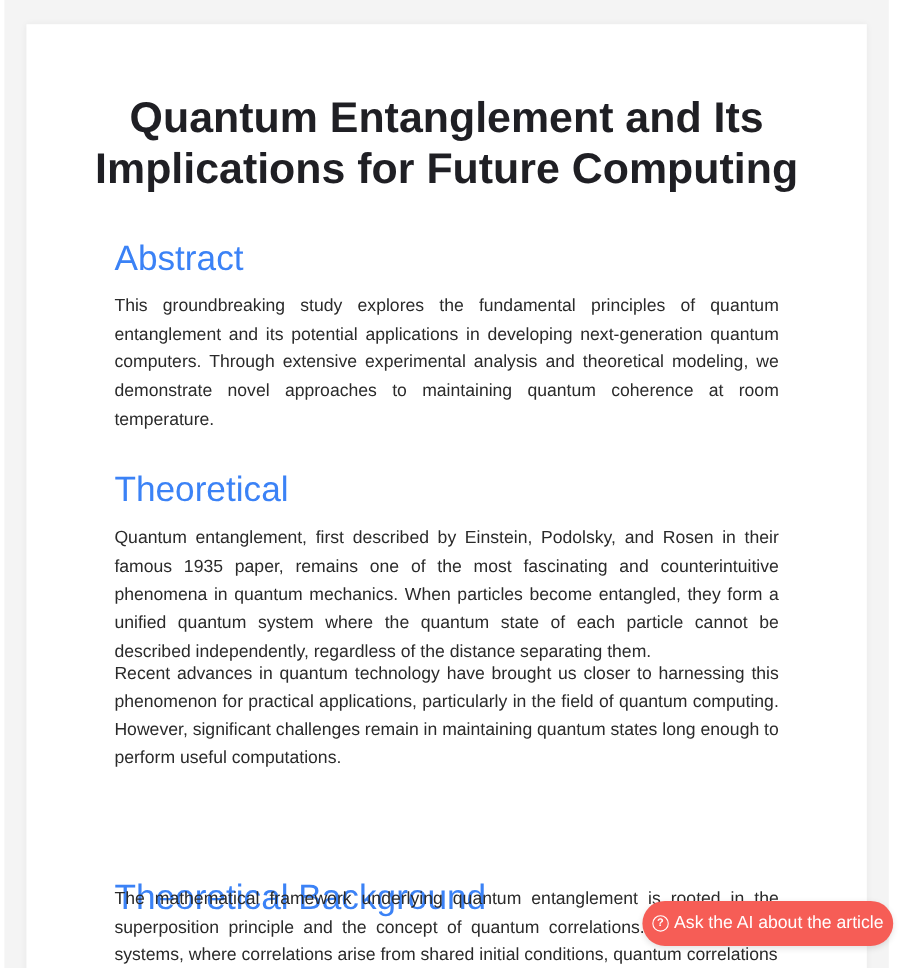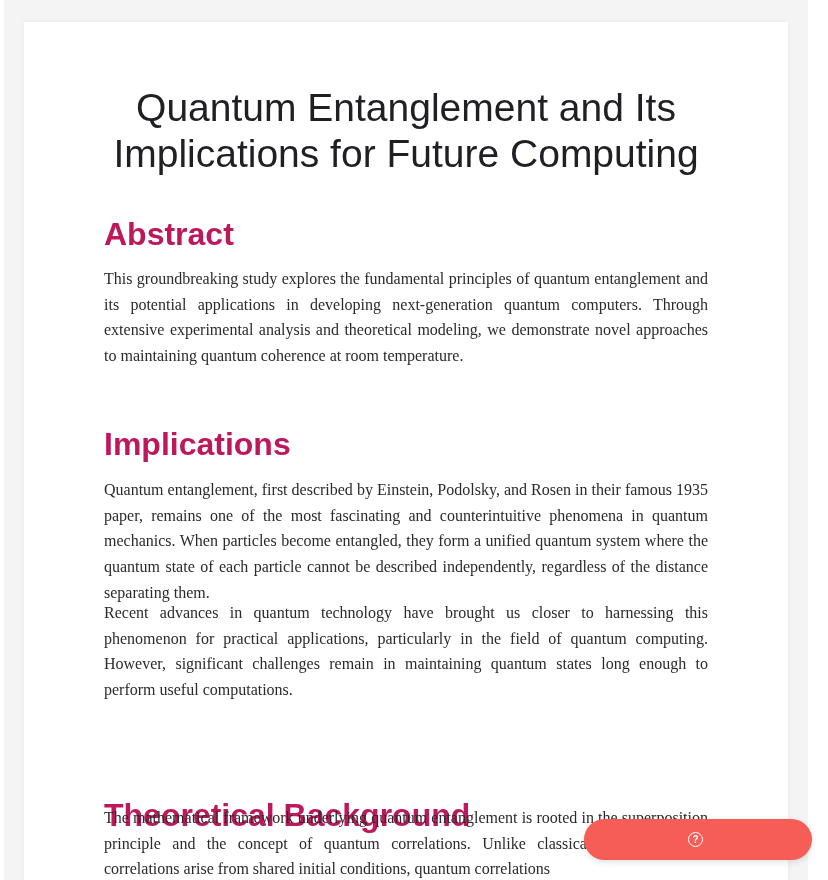"Quantum Entanglement and Its" h1 { font-weight: normal -> bold }
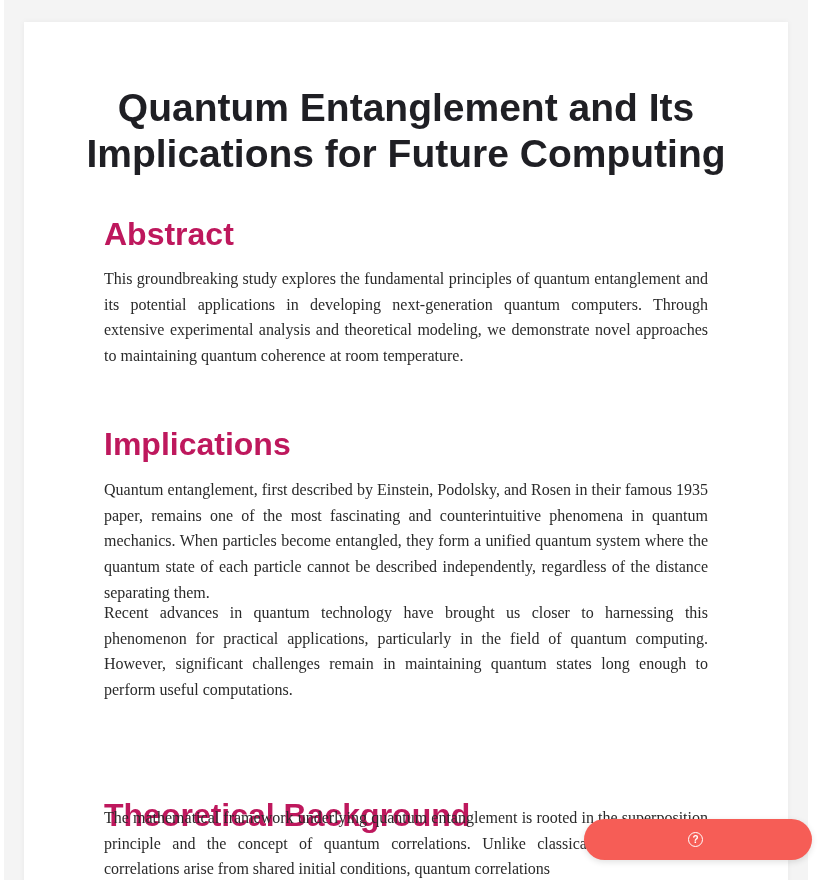"Abstract" h2 { color: #be185d -> #3b82f6; font-weight: bold -> normal }
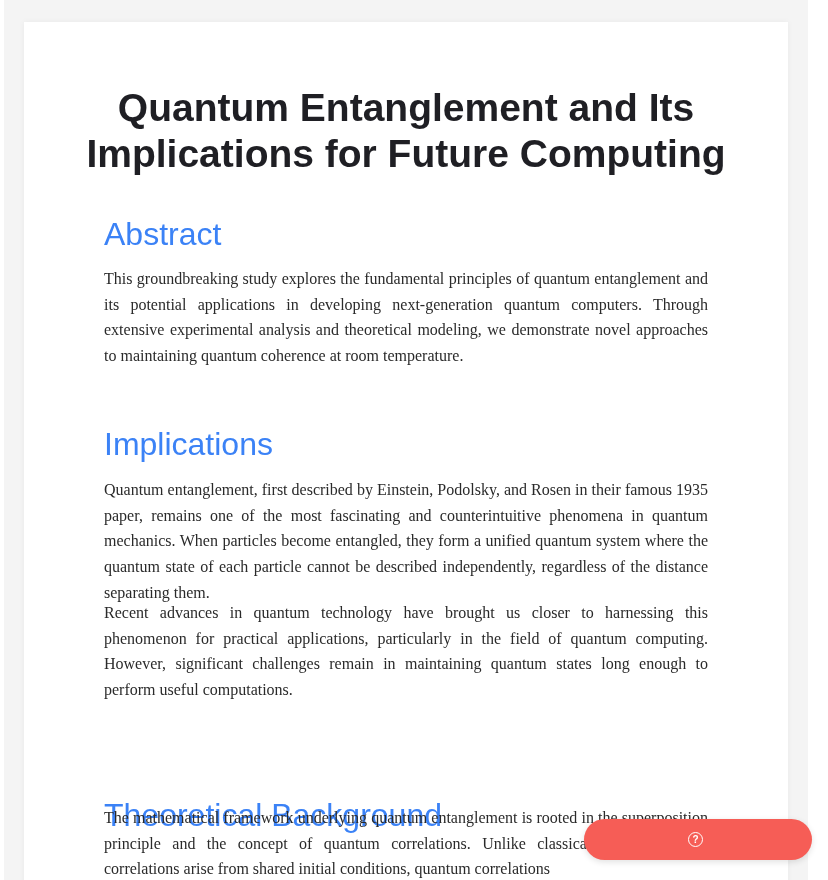"This groundbreaking study explores the" p { font-family: Liberation Serif, serif -> none }
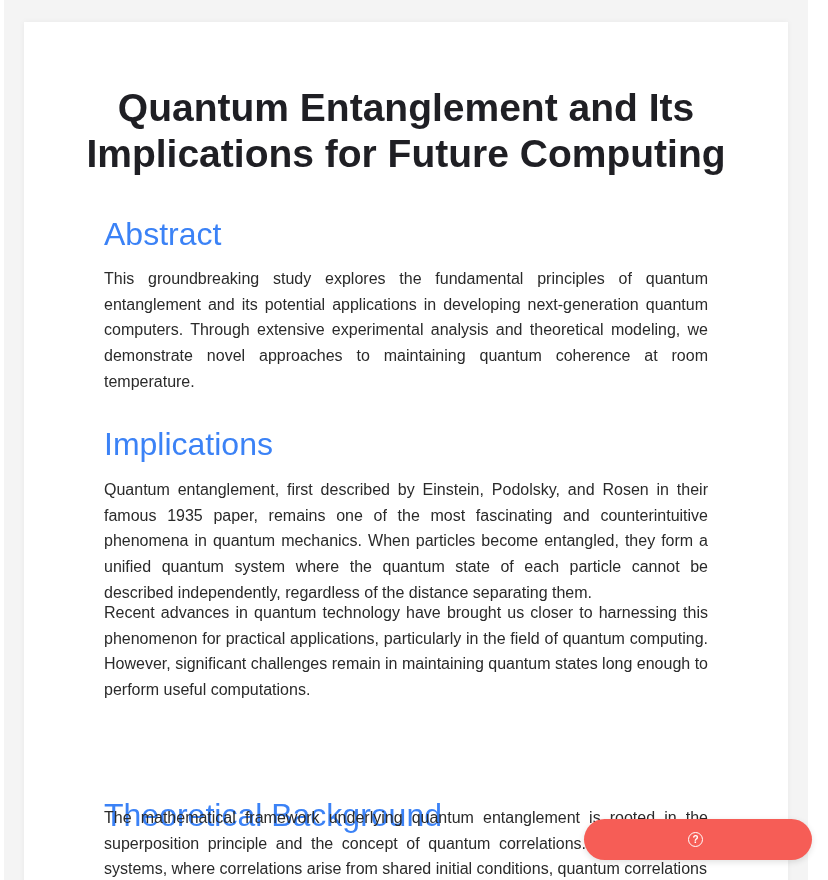"Implications" h2 { text: Implications -> Theoretical }
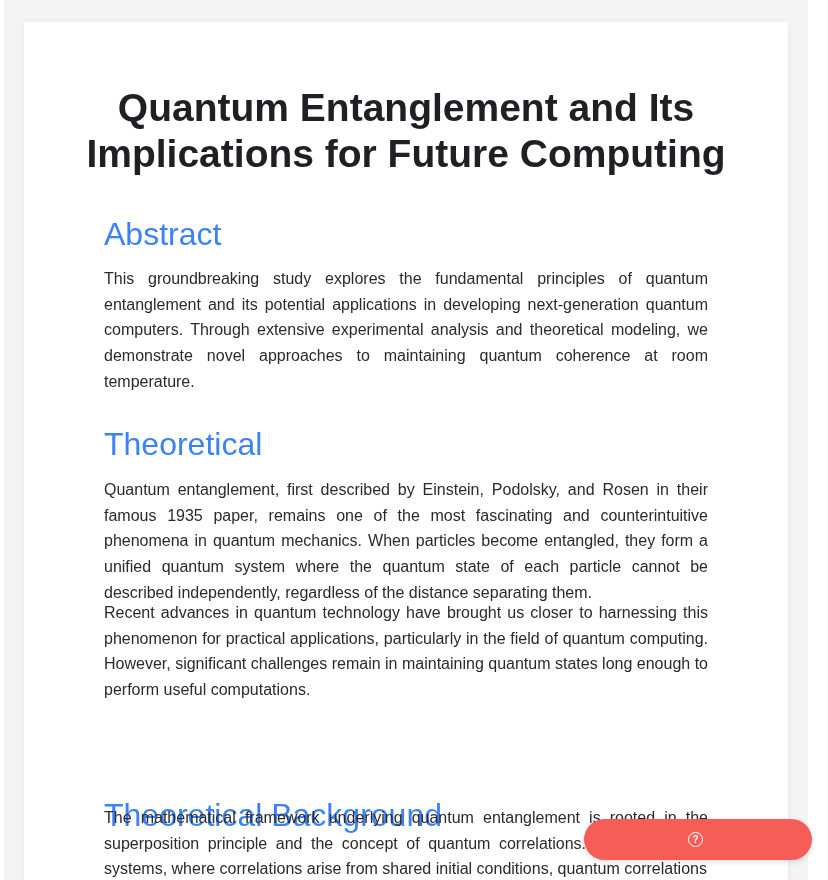"Ask the AI about the" span { html: none -> <span>Ask the AI about the article</span> }
